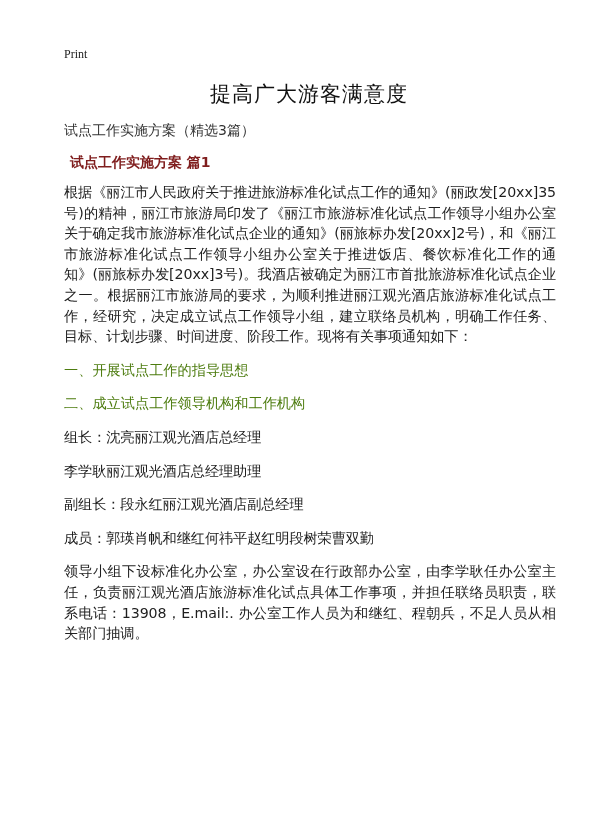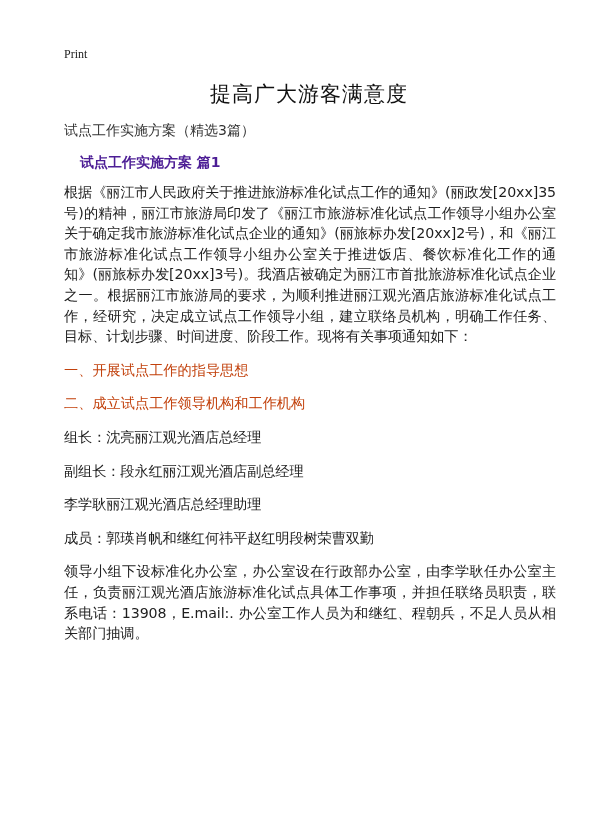"试点工作实施方案 篇1" .section-heading-bold { color: #4c1d95 -> #7f1d1d; margin: 0 0 10px 16px -> 0 0 10px 6px }
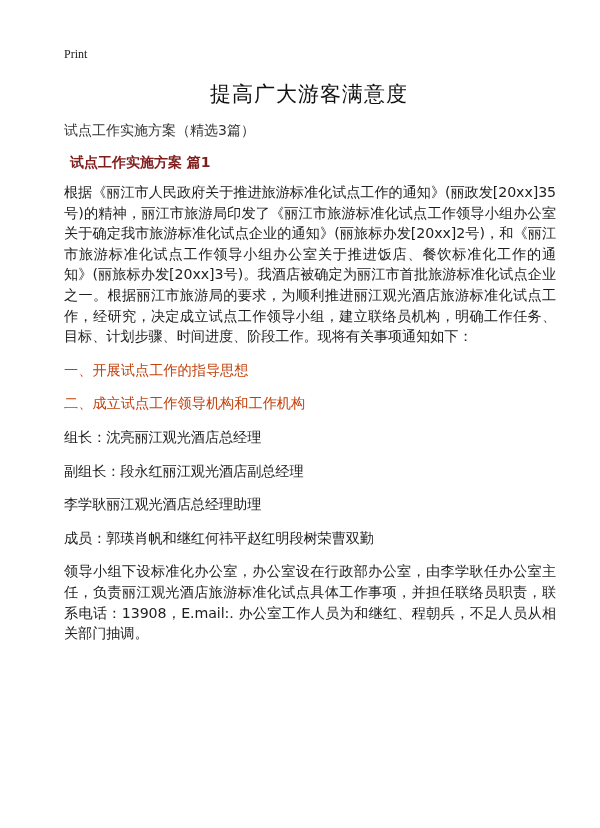"一、开展试点工作的指导思想" .section-h { color: #c2410c -> #4d7c0f }
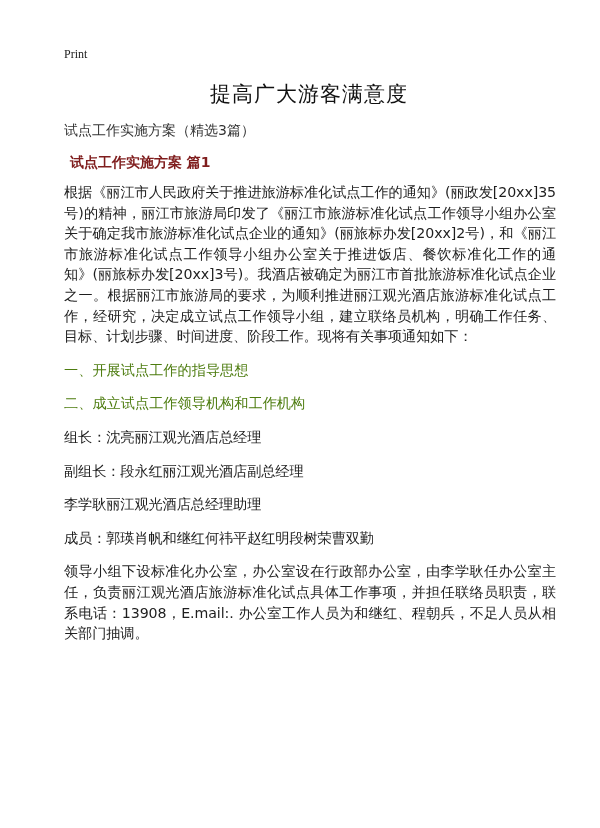"副组长：段永红丽江观光酒店副总经理" p.body { order: before "李学耿丽江观光酒店总经理助理" -> after "李学耿丽江观光酒店总经理助理" }
